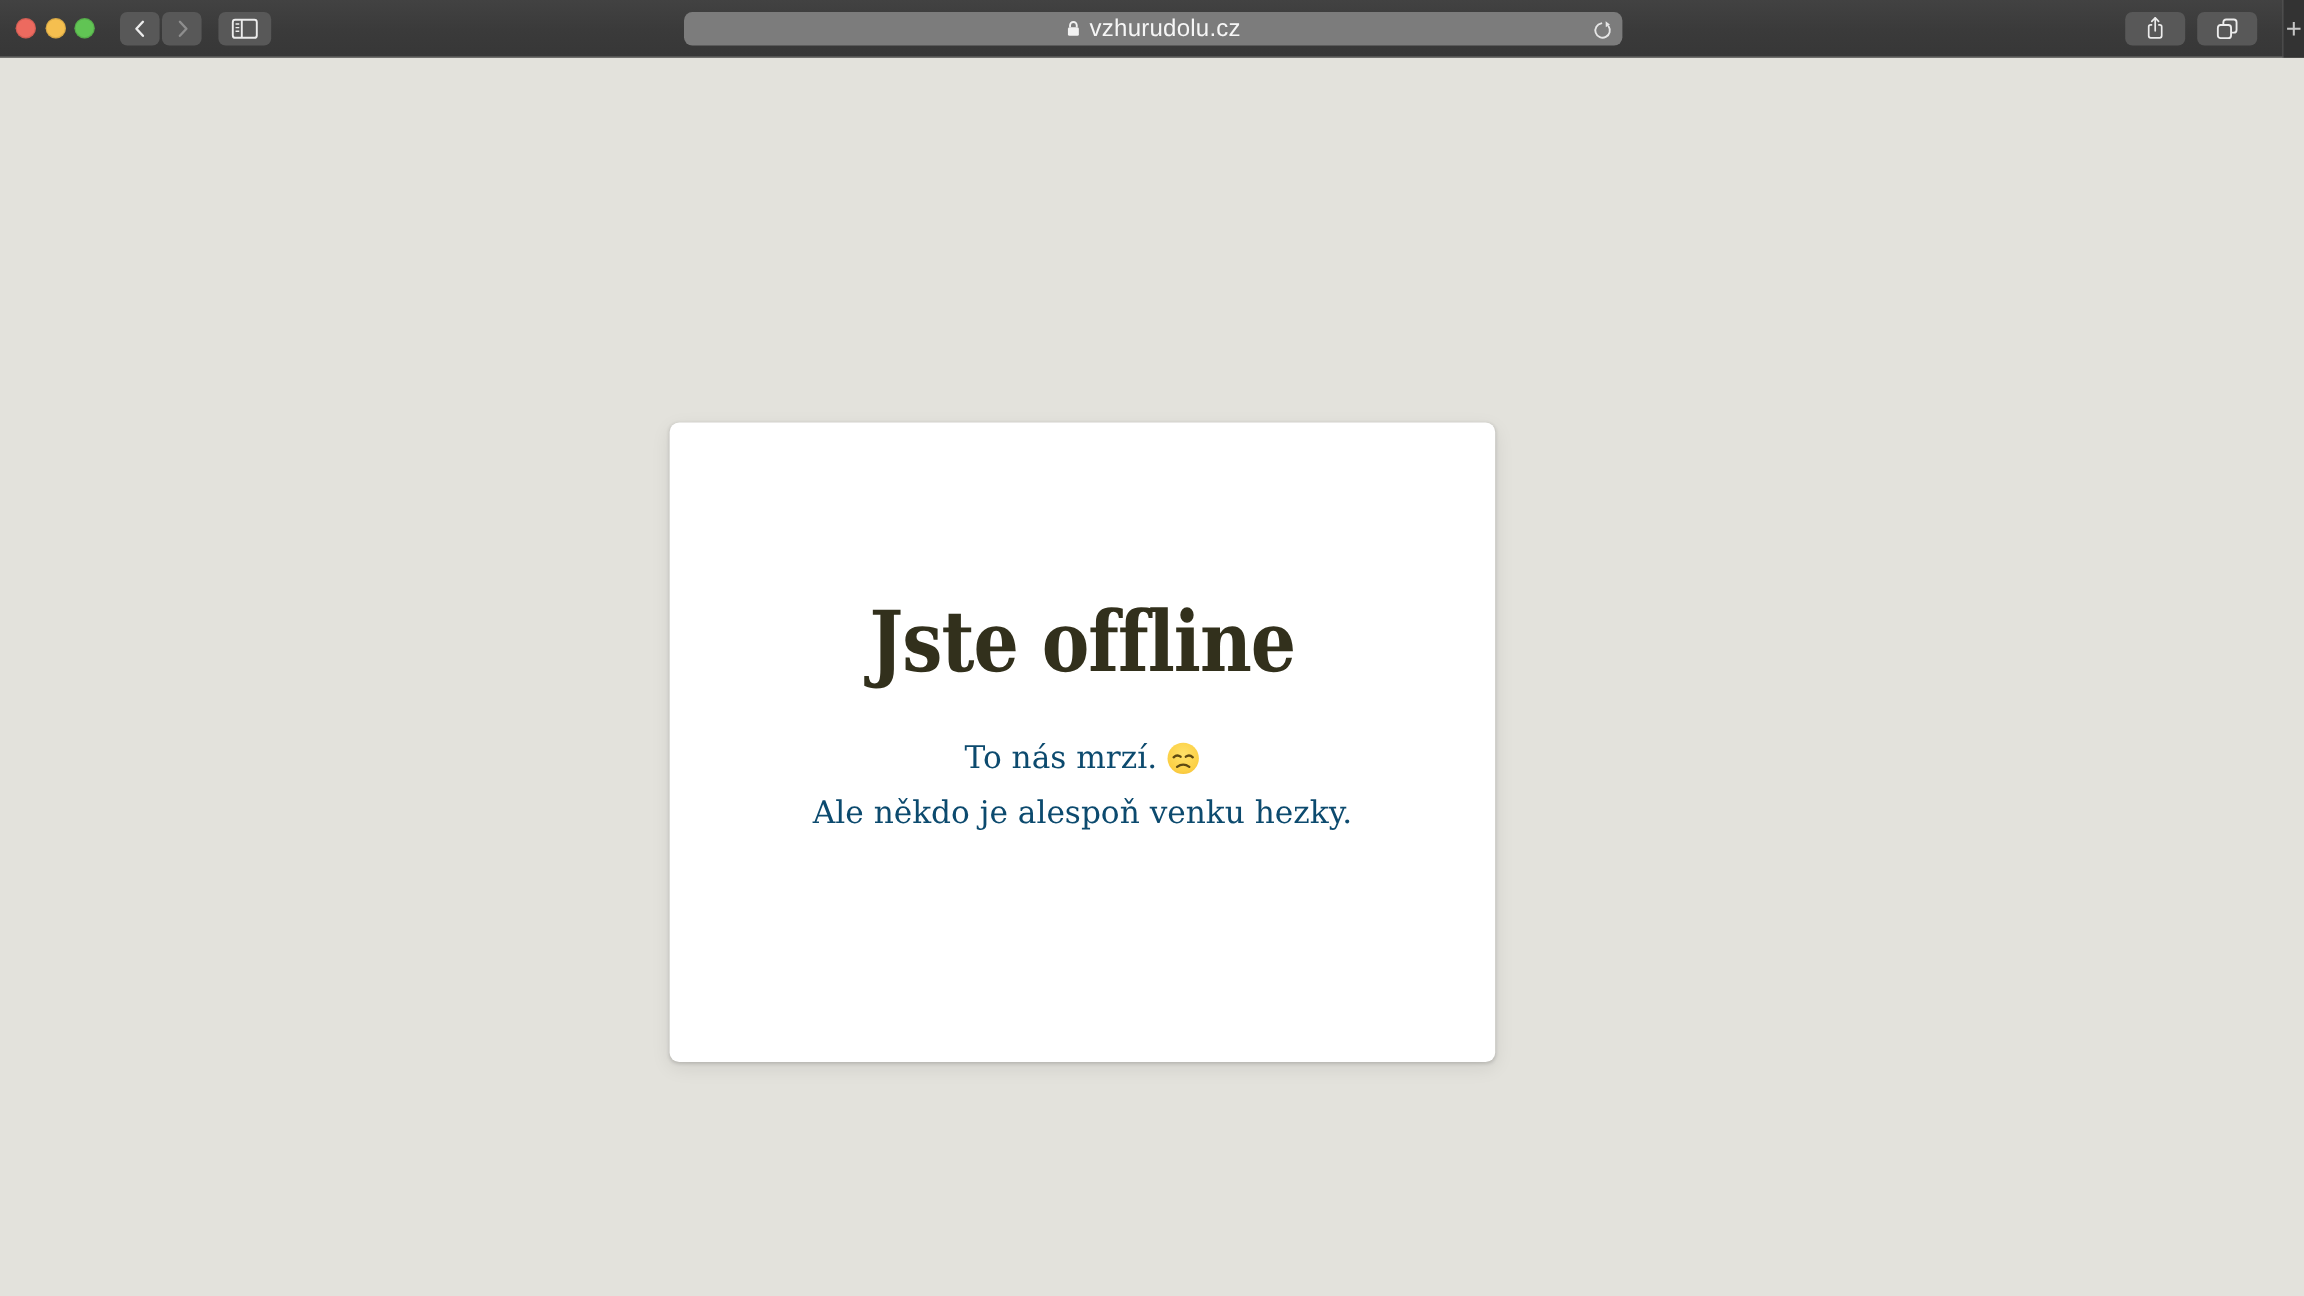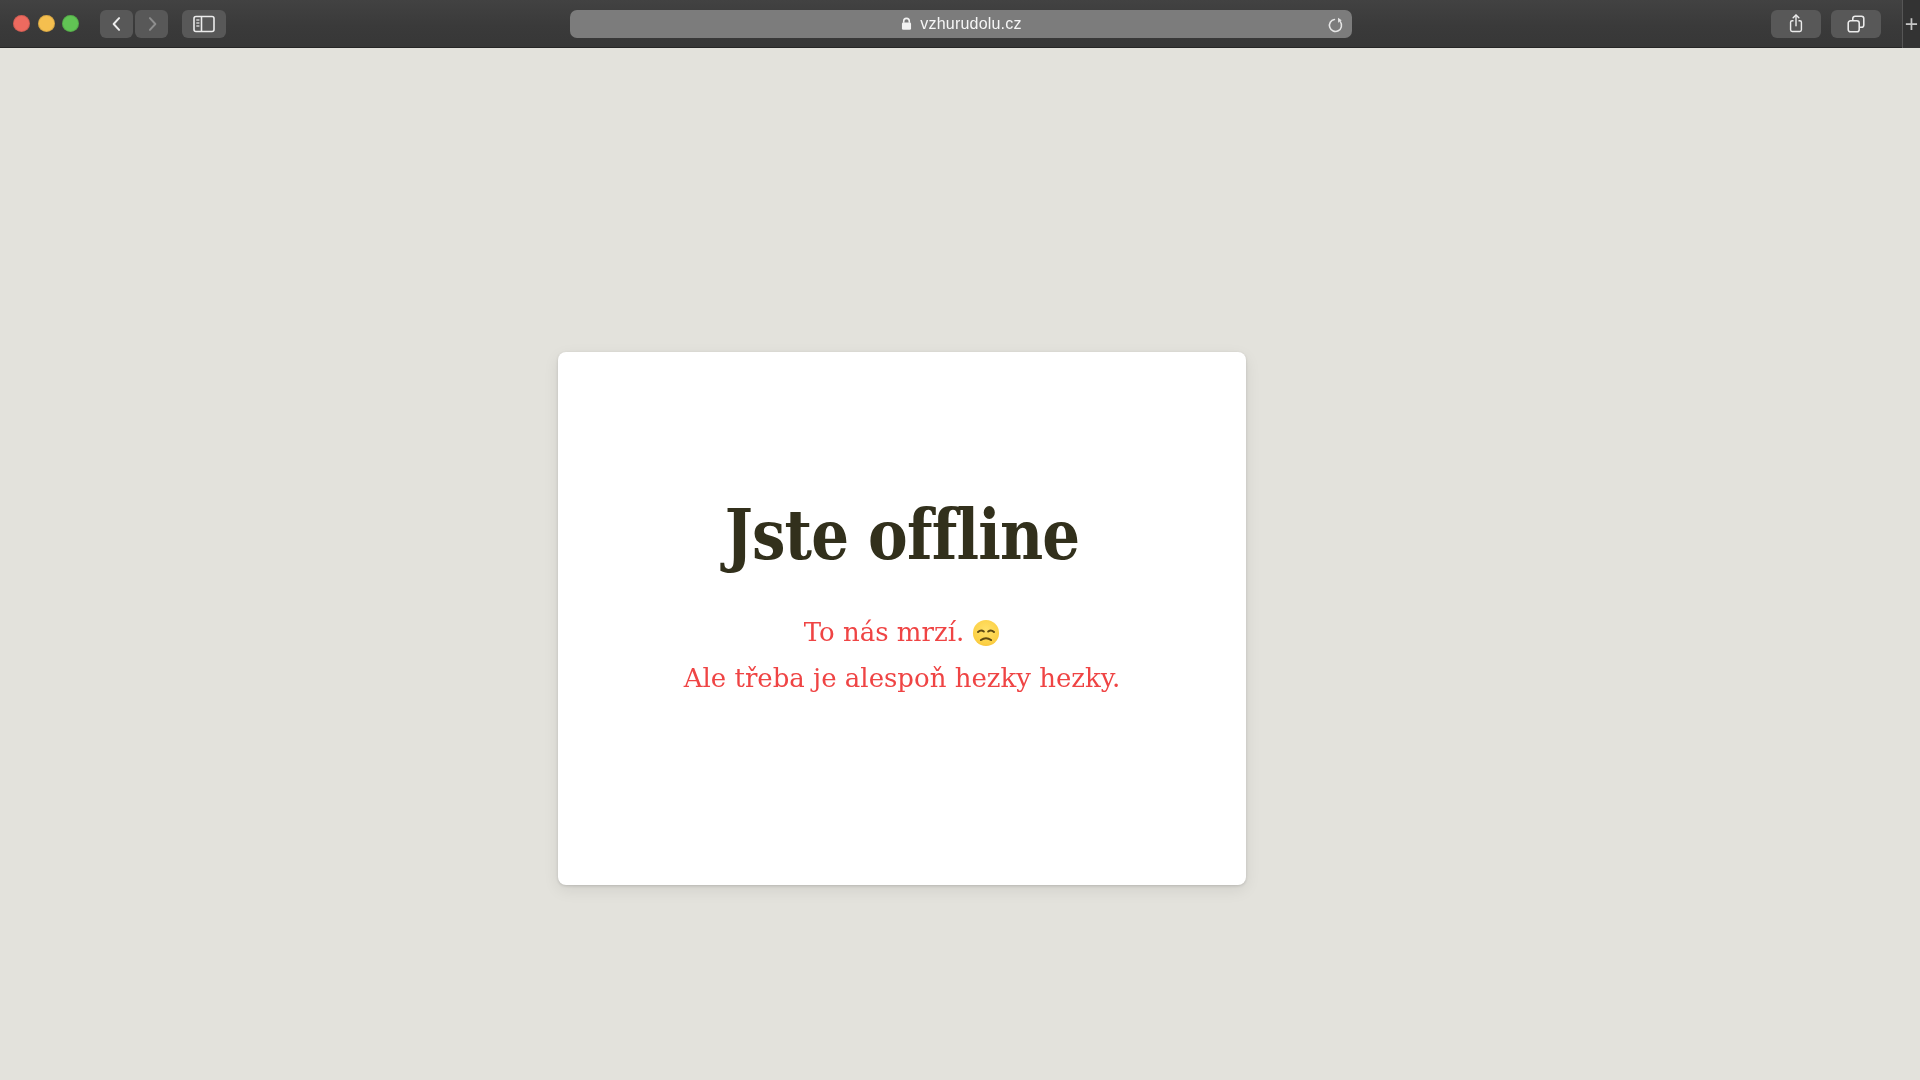"vzhurudolu.cz" .addr-url { font-size: 16px -> 20px }
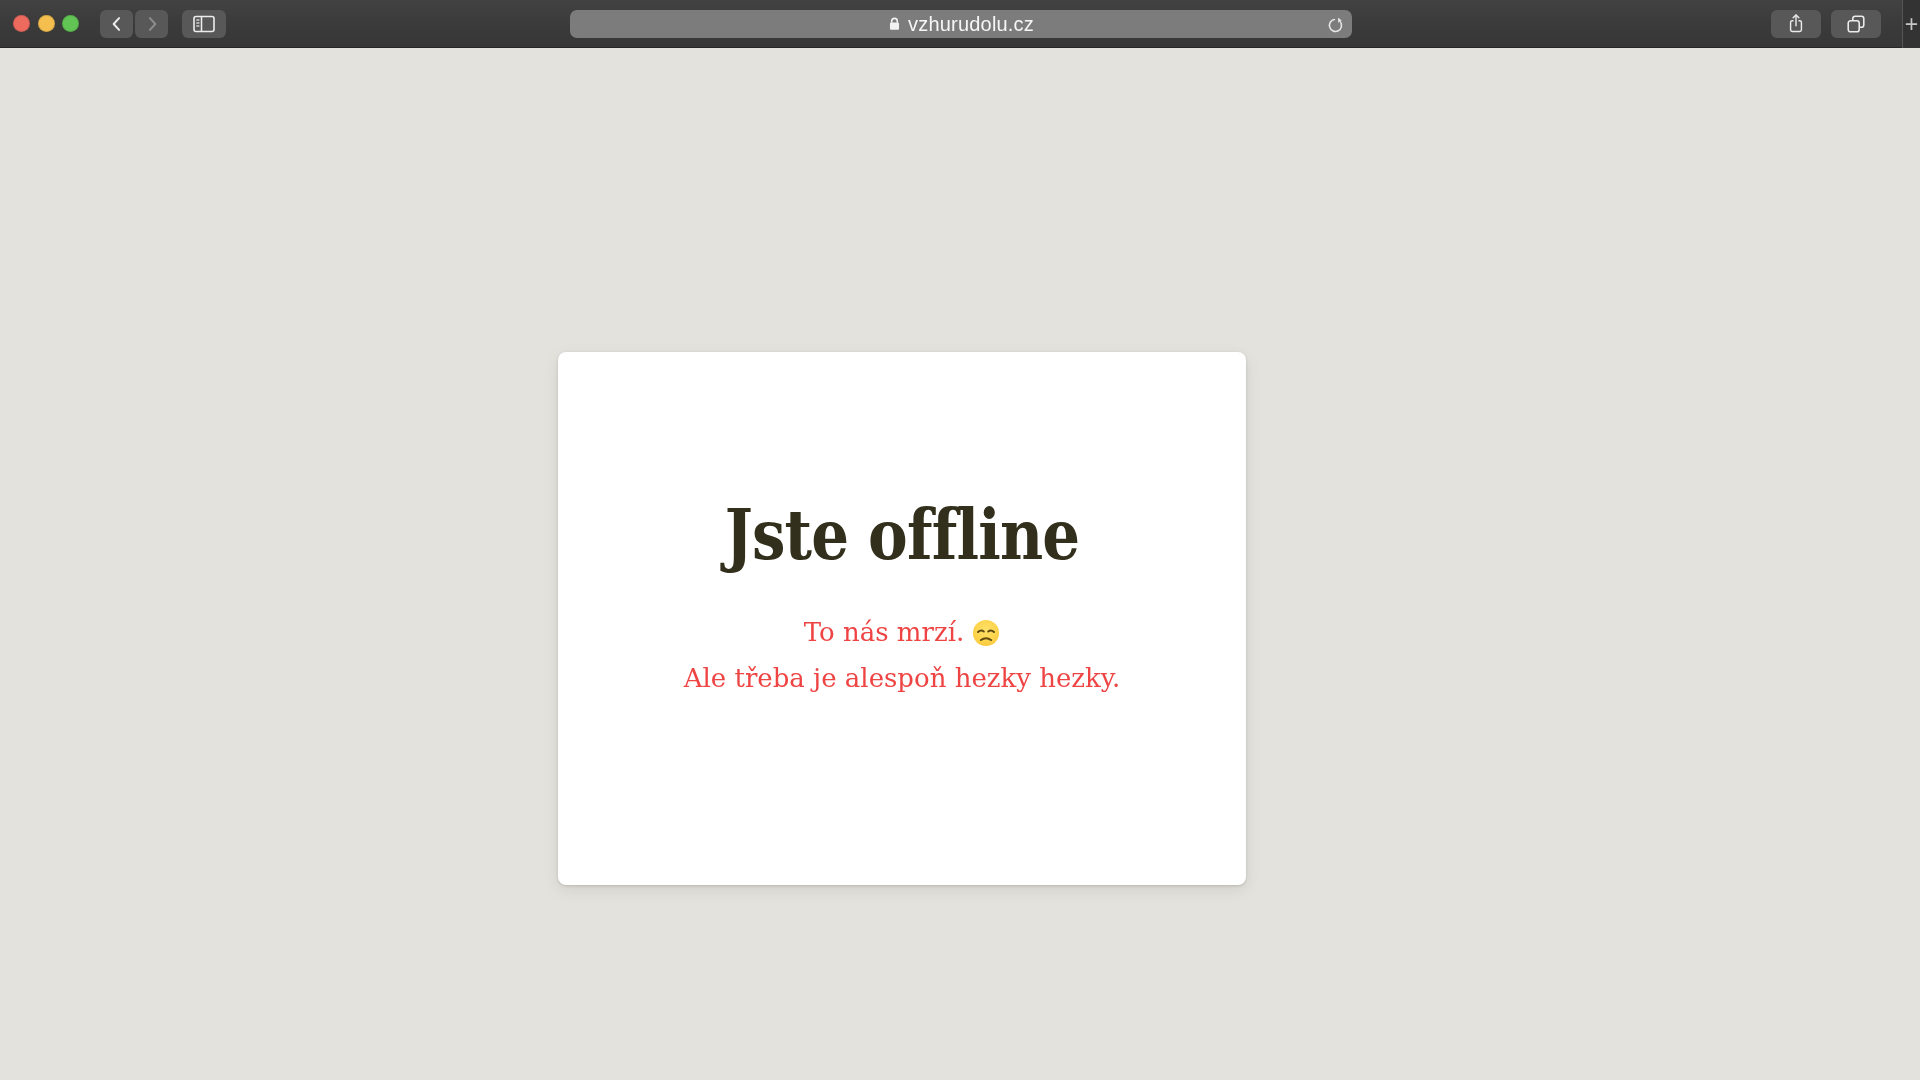"To nás mrzí." .card-p { color: #ef4444 -> #0c4a6e }
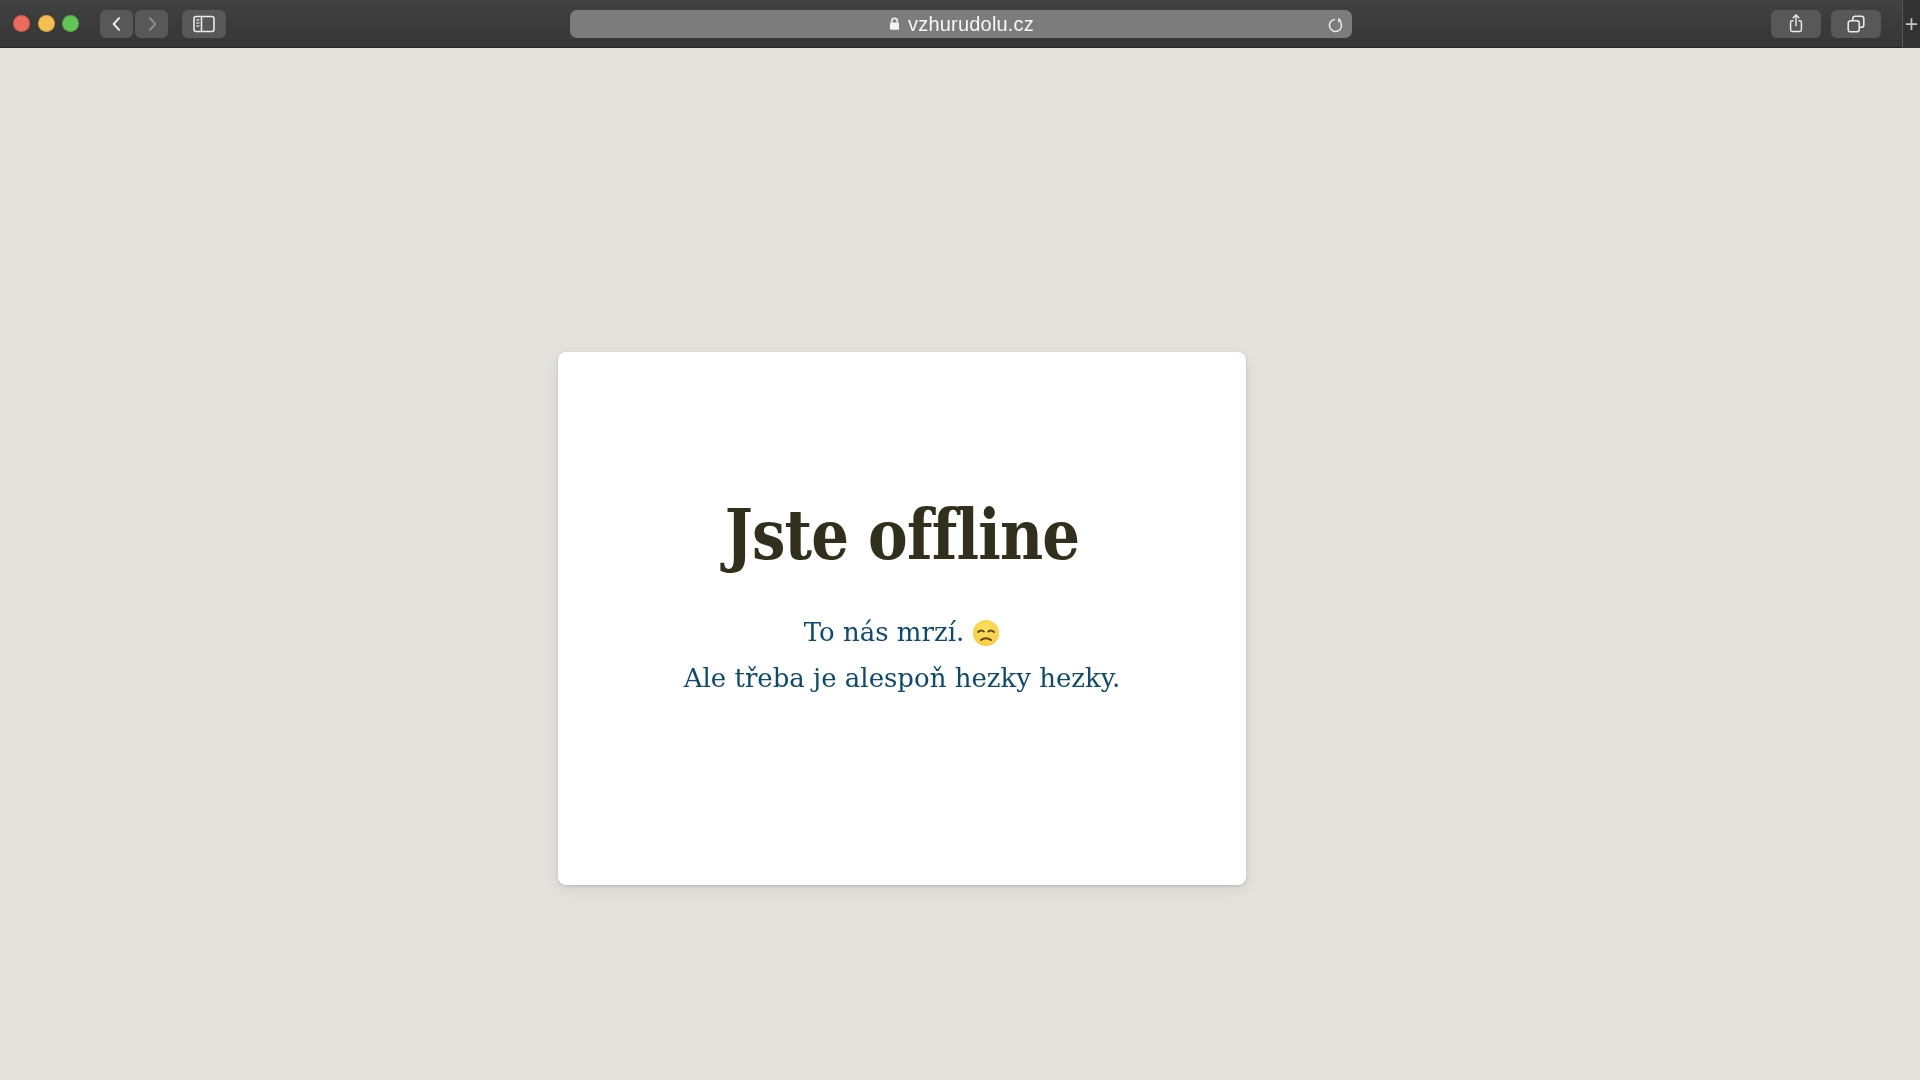"Ale třeba je alespoň hezky" span { text: třeba je alespoň hezky -> někdo je alespoň venku }
